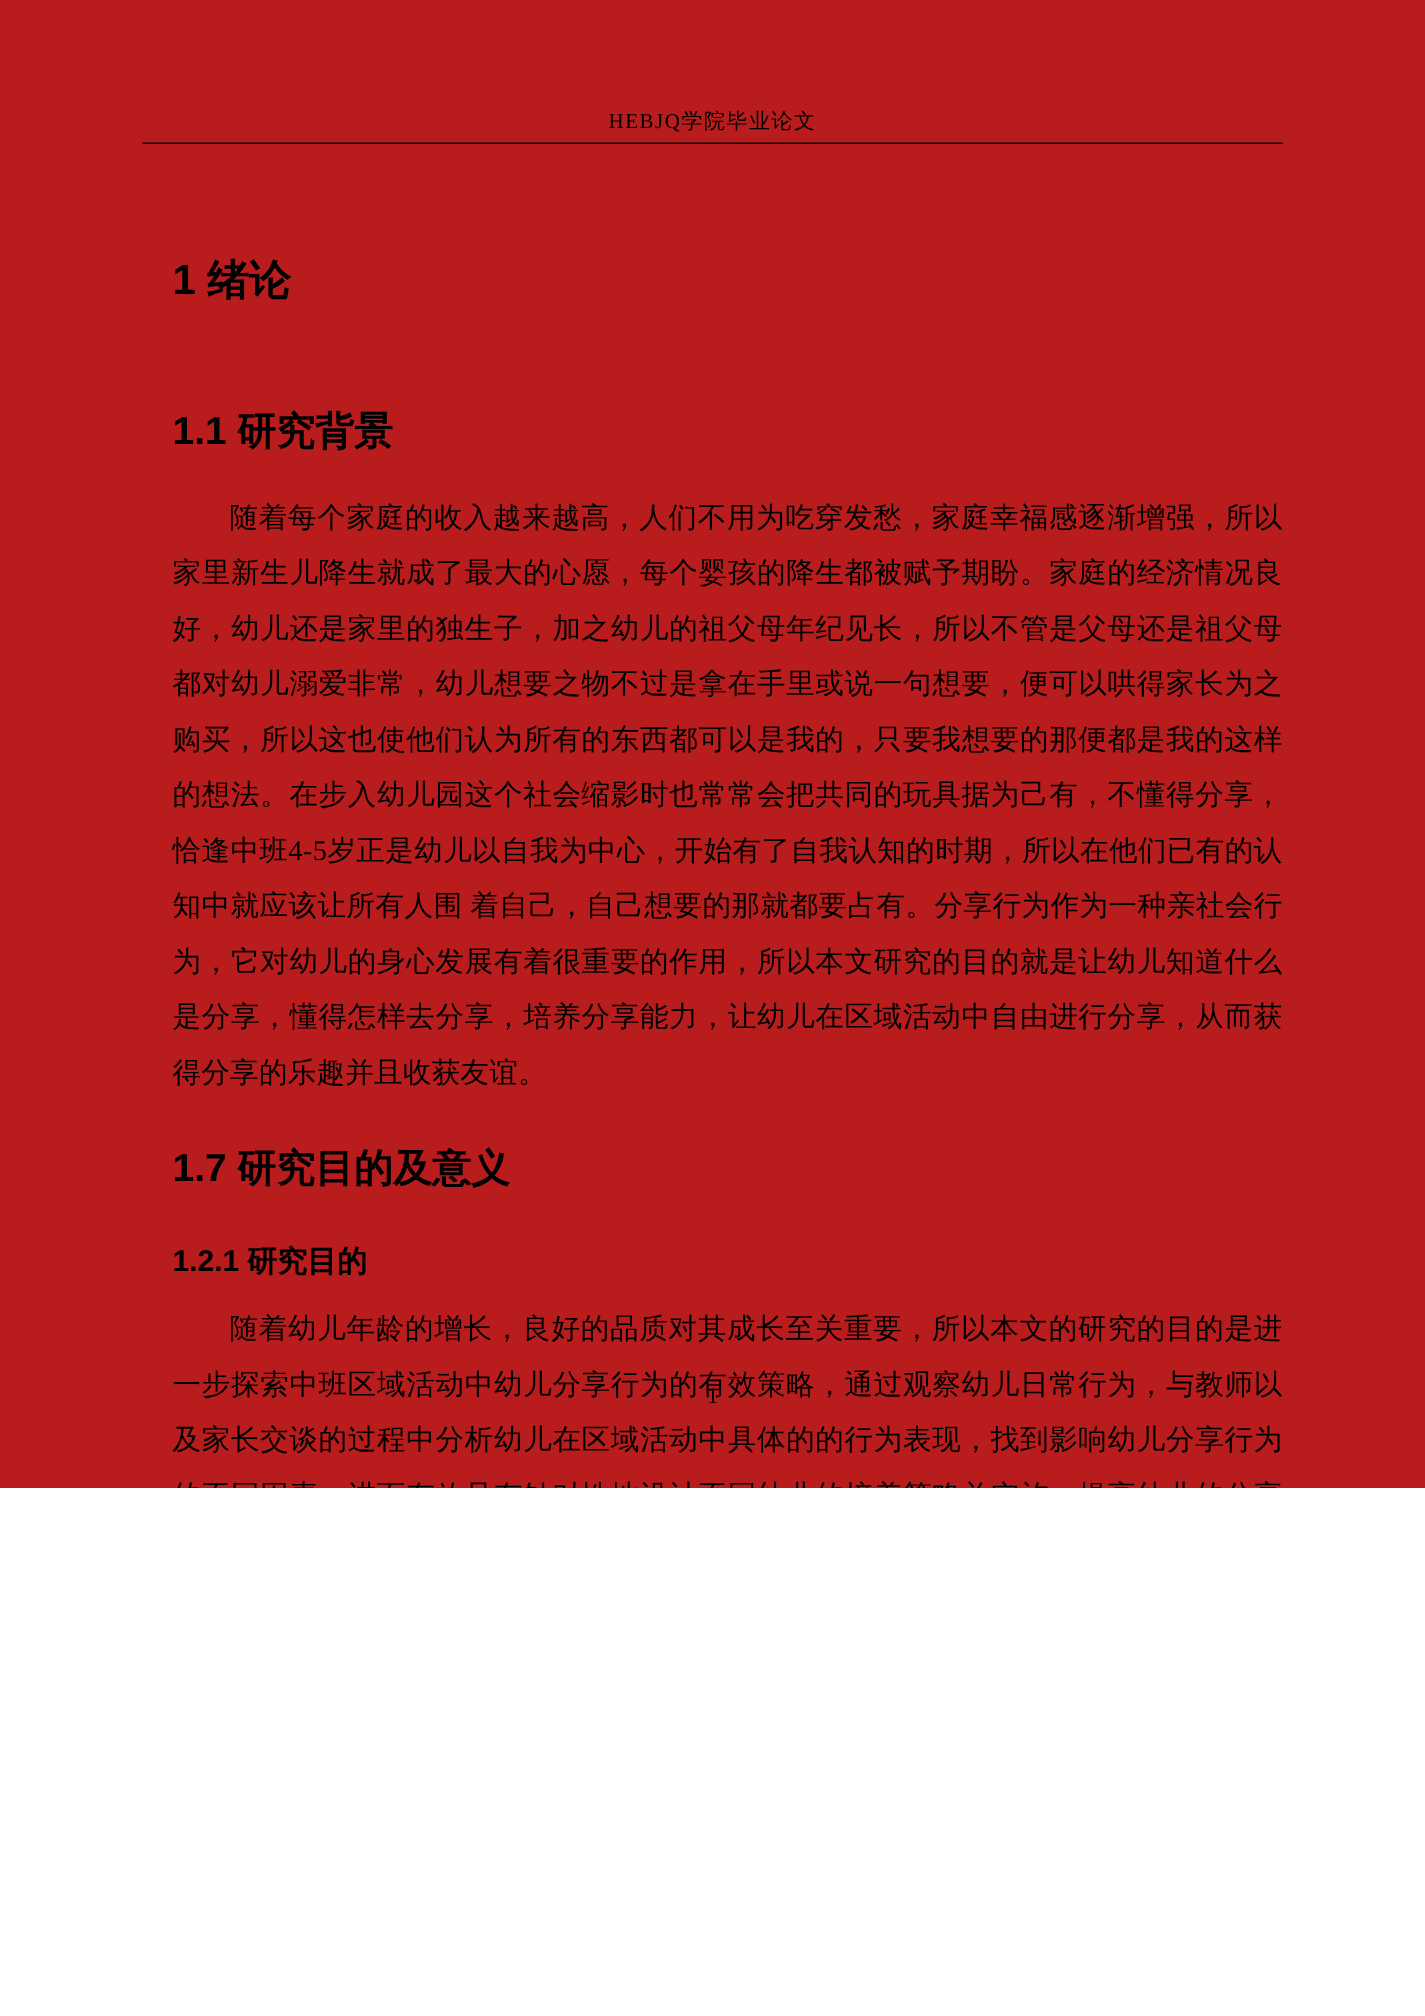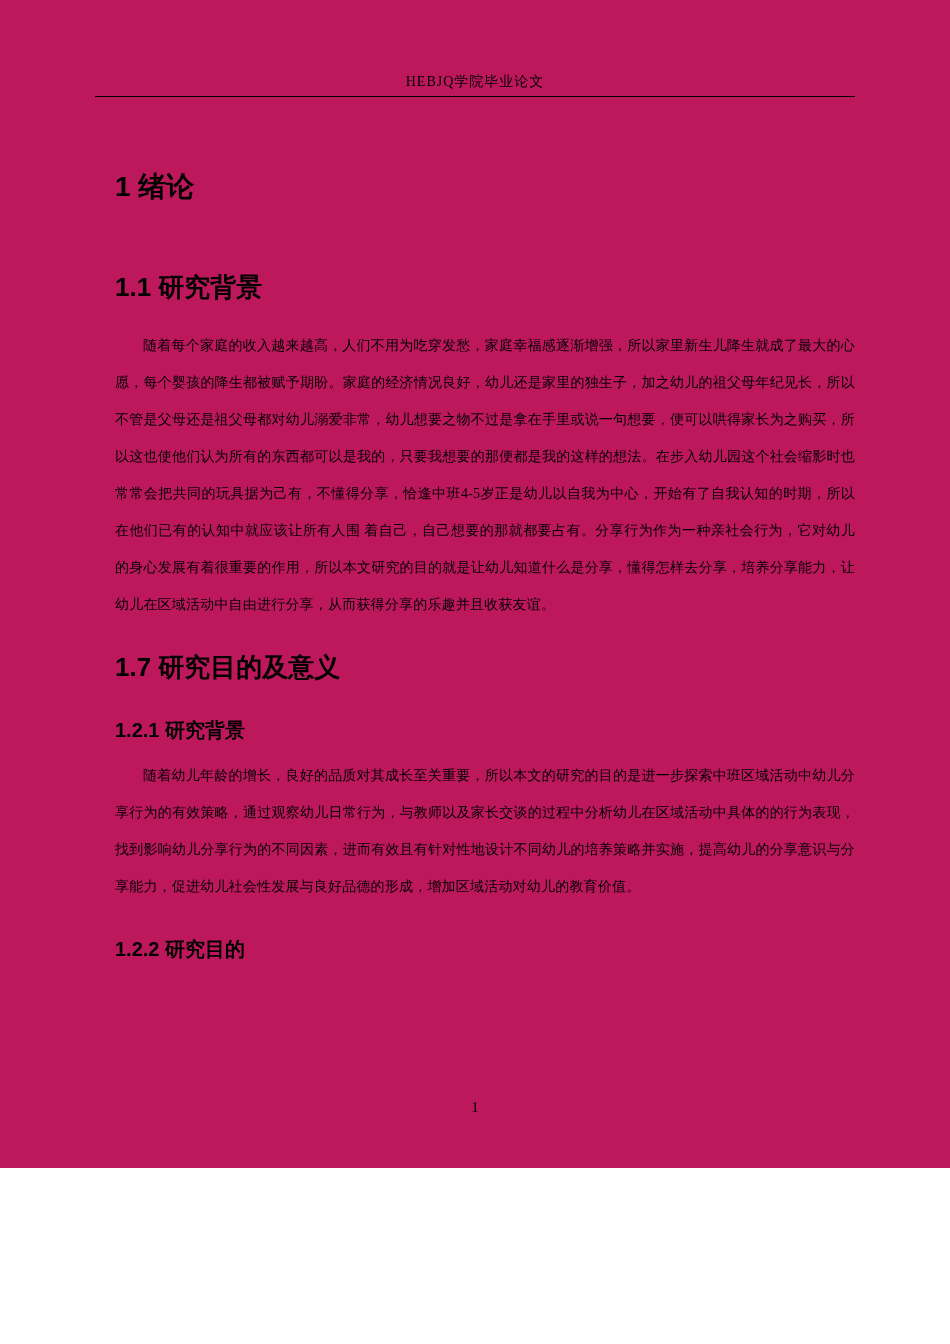"HEBJQ学院毕业论文" .page { background: #be185d -> #b91c1c; height: 1168px -> 992px }
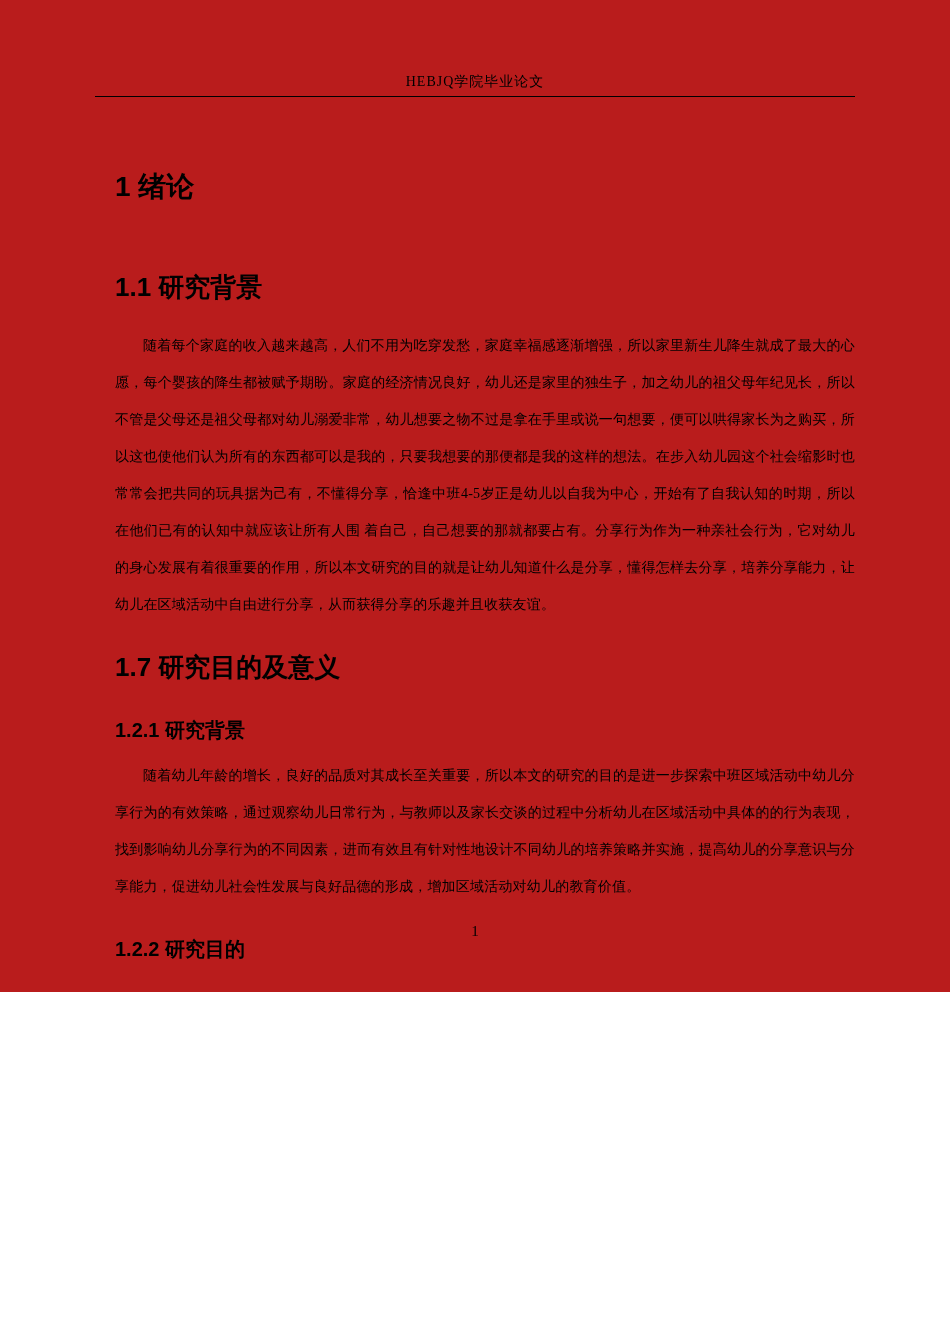"随着每个家庭的收入越来越高，人们不用为吃穿发愁，家庭幸福感逐渐增强，所以家里新生" .body-text { font-size: 14px -> 19px }
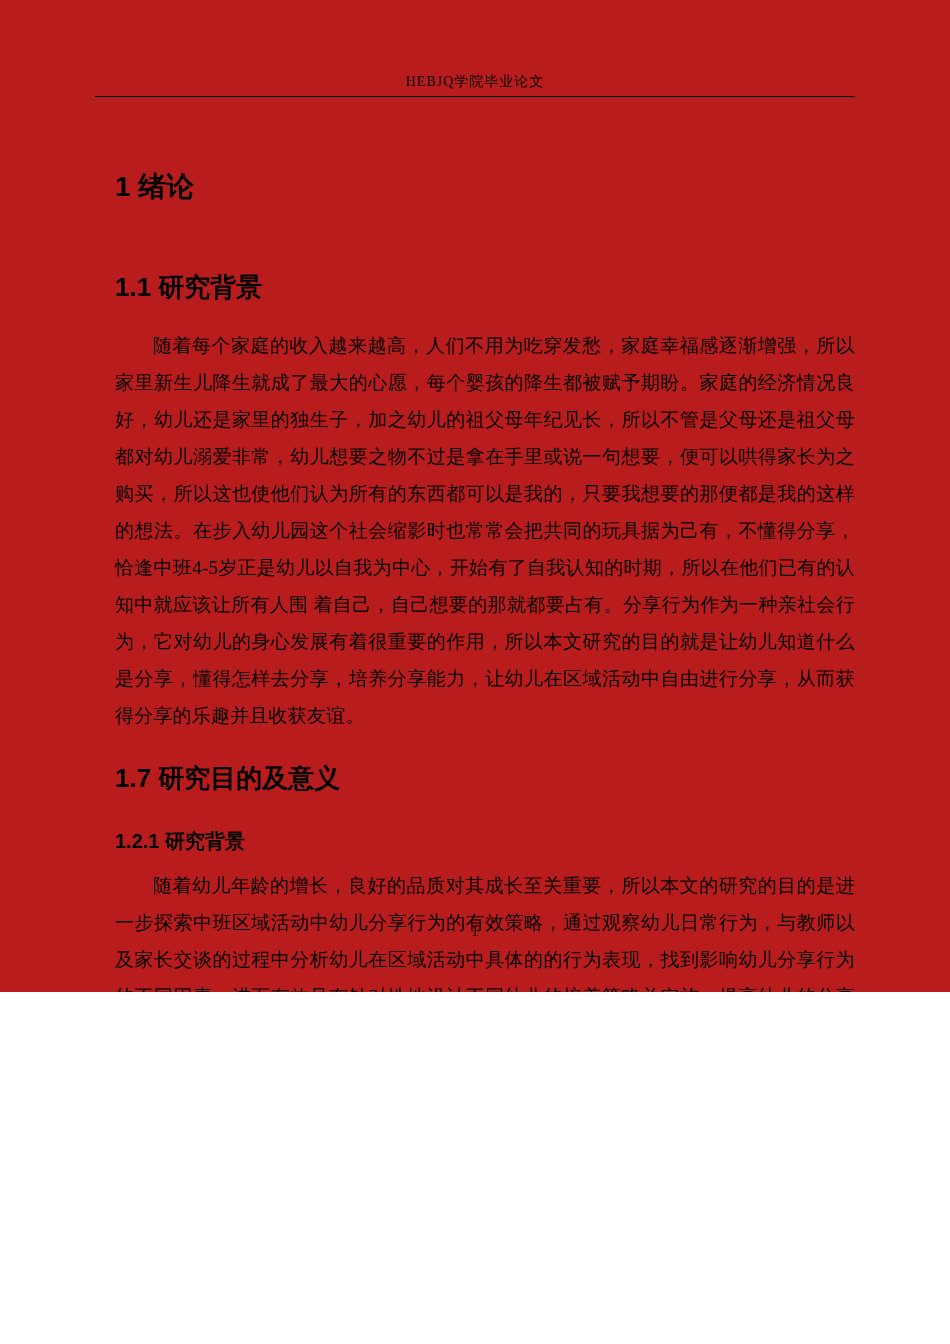"1.2.1 研究背景" h3.subsection-title { text: 背景 -> 目的 }
